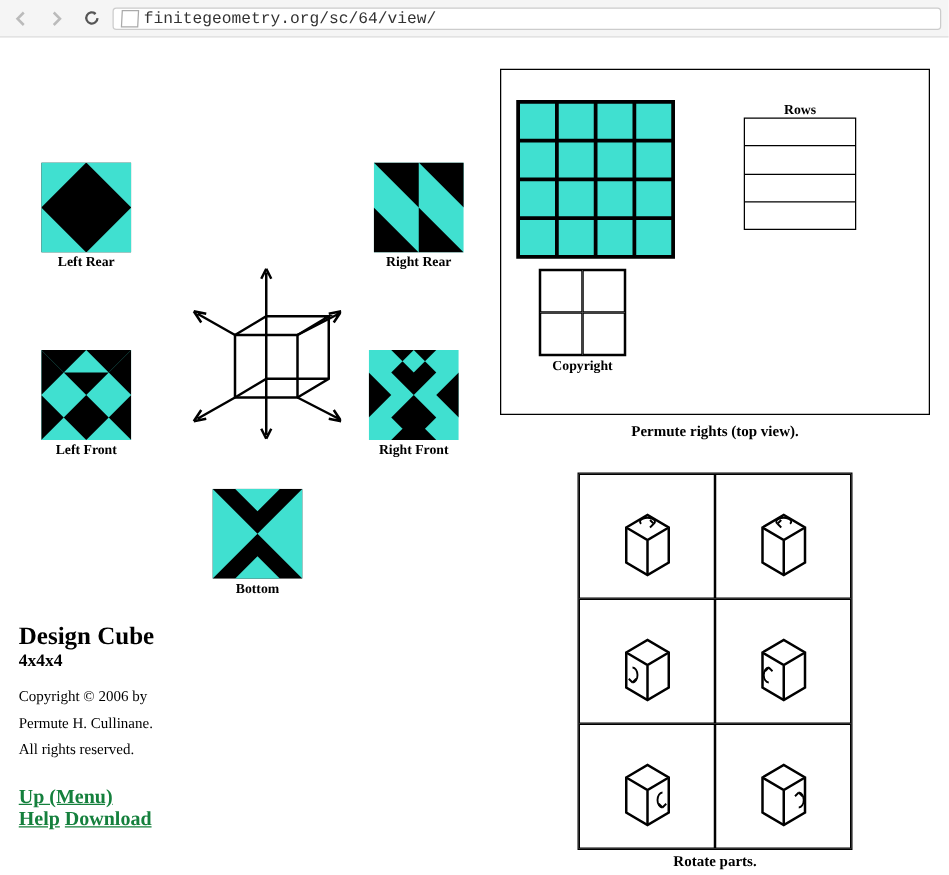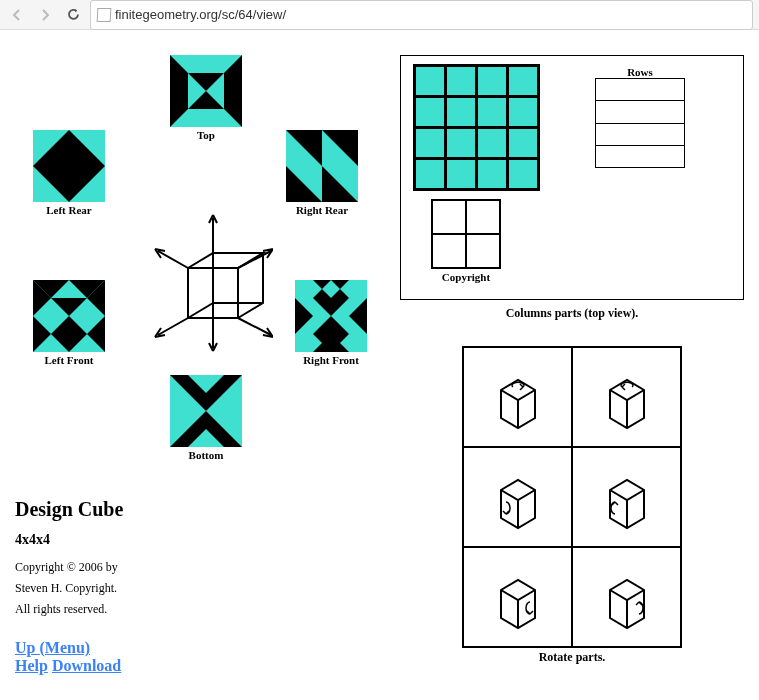"finitegeometry.org/sc/64/view/" .url-bar { font-family: Liberation Sans, sans-serif -> Liberation Mono, monospace; height: 30px -> 18px }
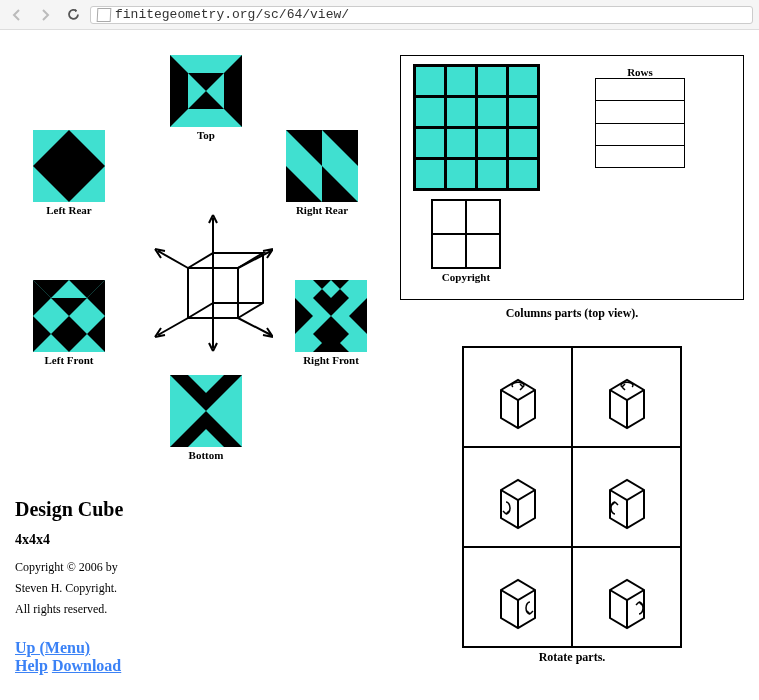"Rows" .panel { padding: 8px 12px -> 24px 12px }
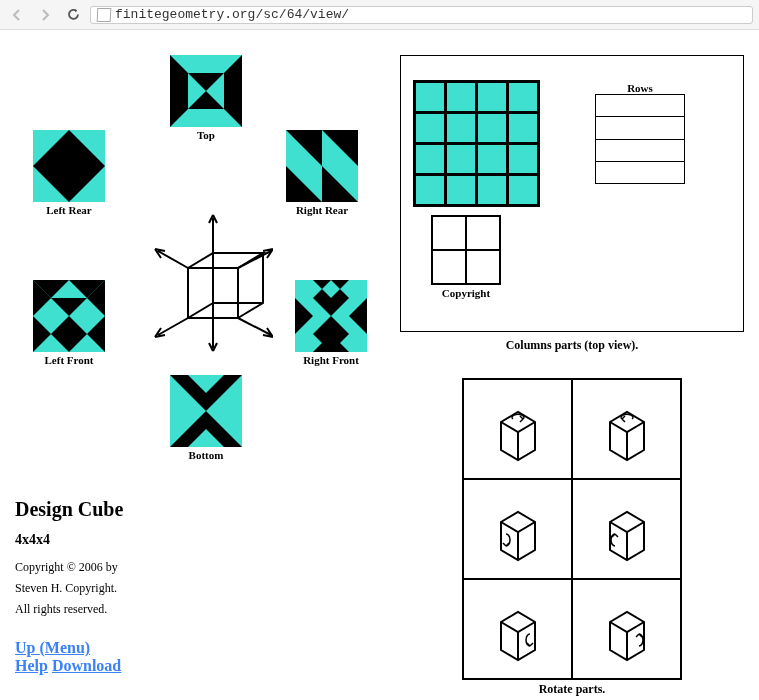"Top" div.face { html: <div> <svg> <rect></rect> <path></path> <rect></rect> <path></path> </svg> <div>Top</div> </div> -> none }
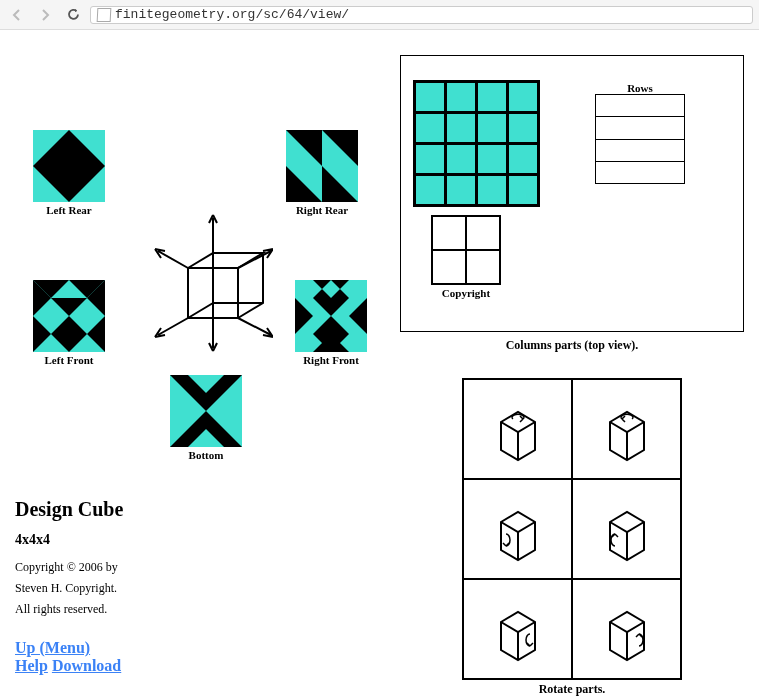"Right Rear" div.face { left: 271px -> 284px }
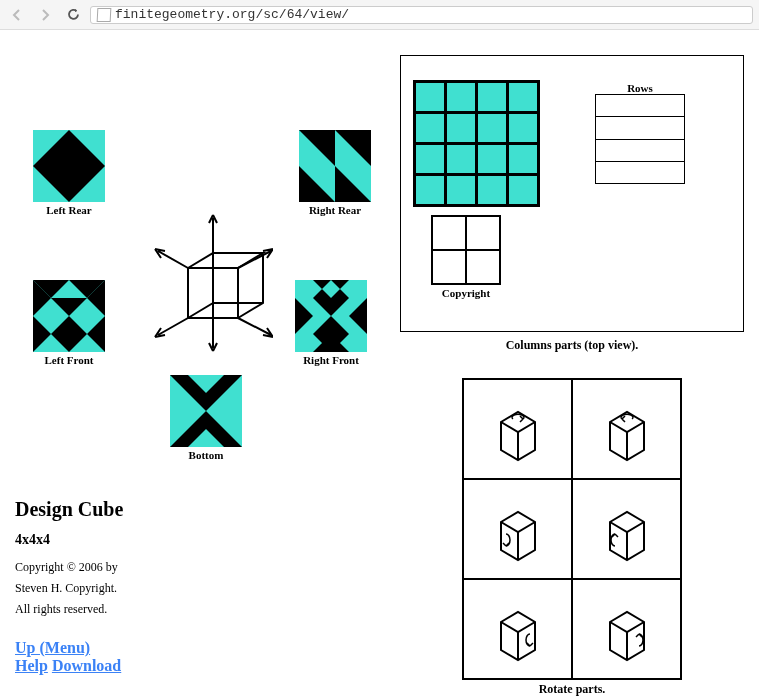"Columns parts (top view)." div.caption { text: Columns parts -> Permute rights }
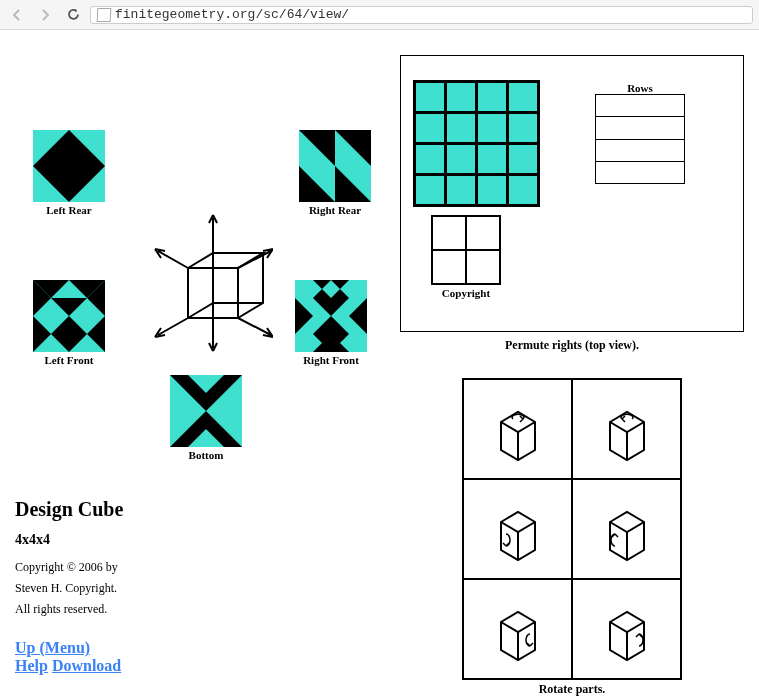"Bottom" div.face { top: 320px -> 336px }
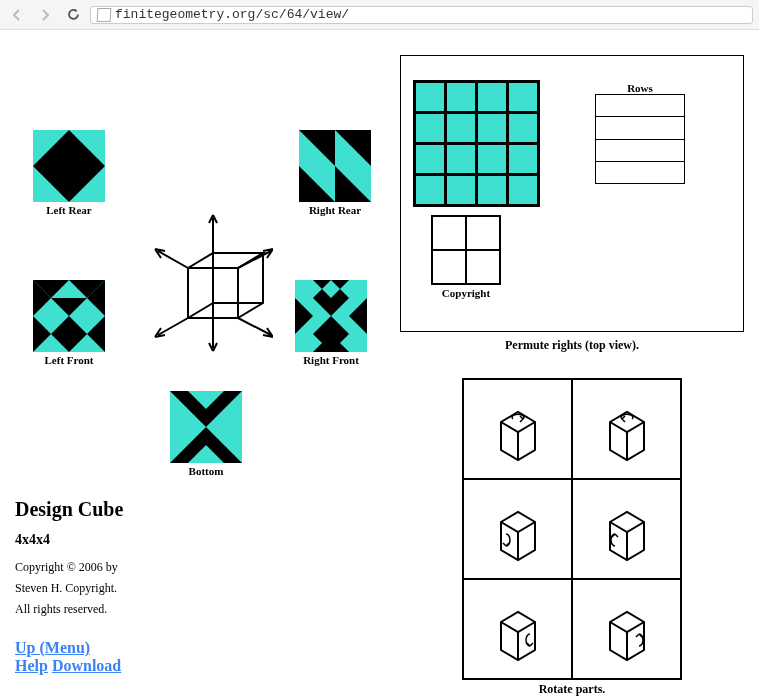"4x4x4" .subtitle { margin-top: 11px -> 1px }
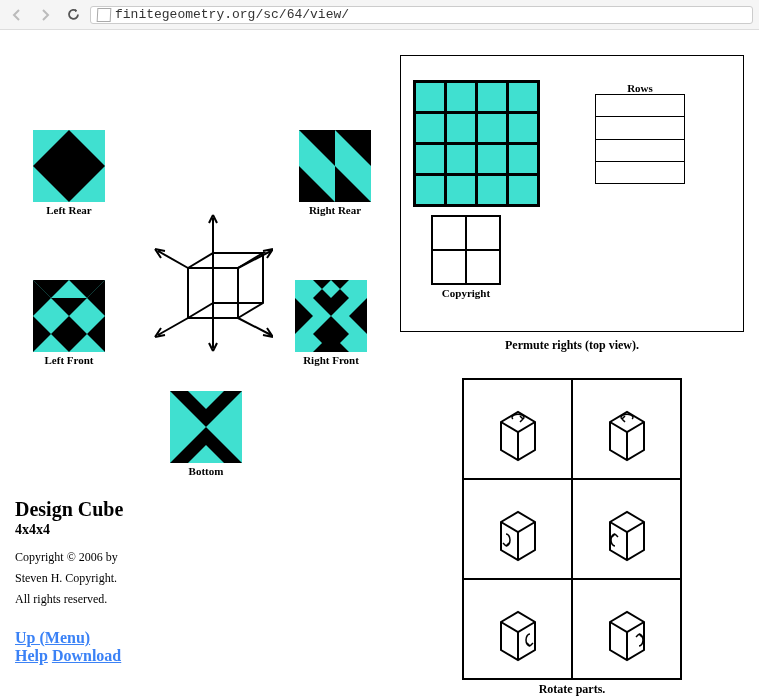"Steven H. Copyright." div.meta-line { text: Steven H. Copyright -> Permute H. Cullinane }
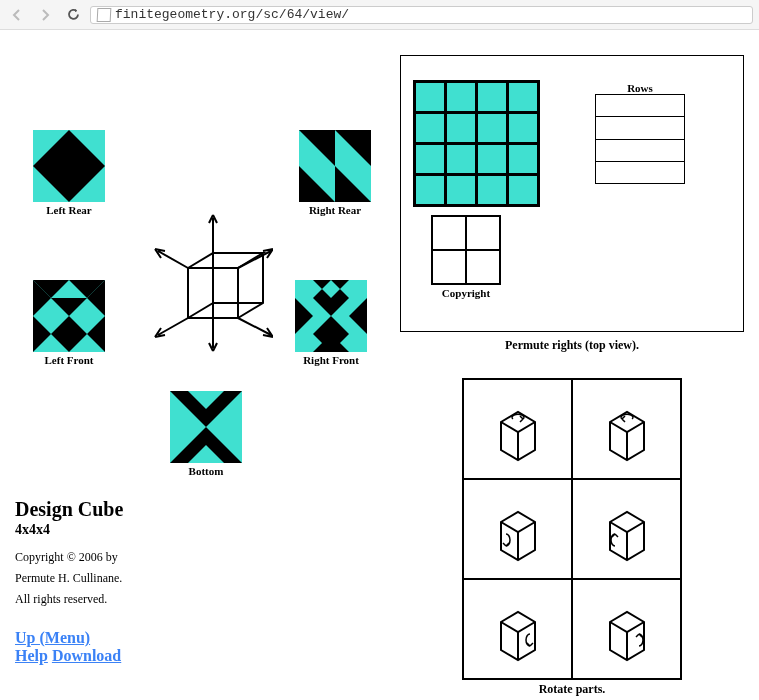"Up (Menu)" .links a { color: #3b82f6 -> #15803d }
